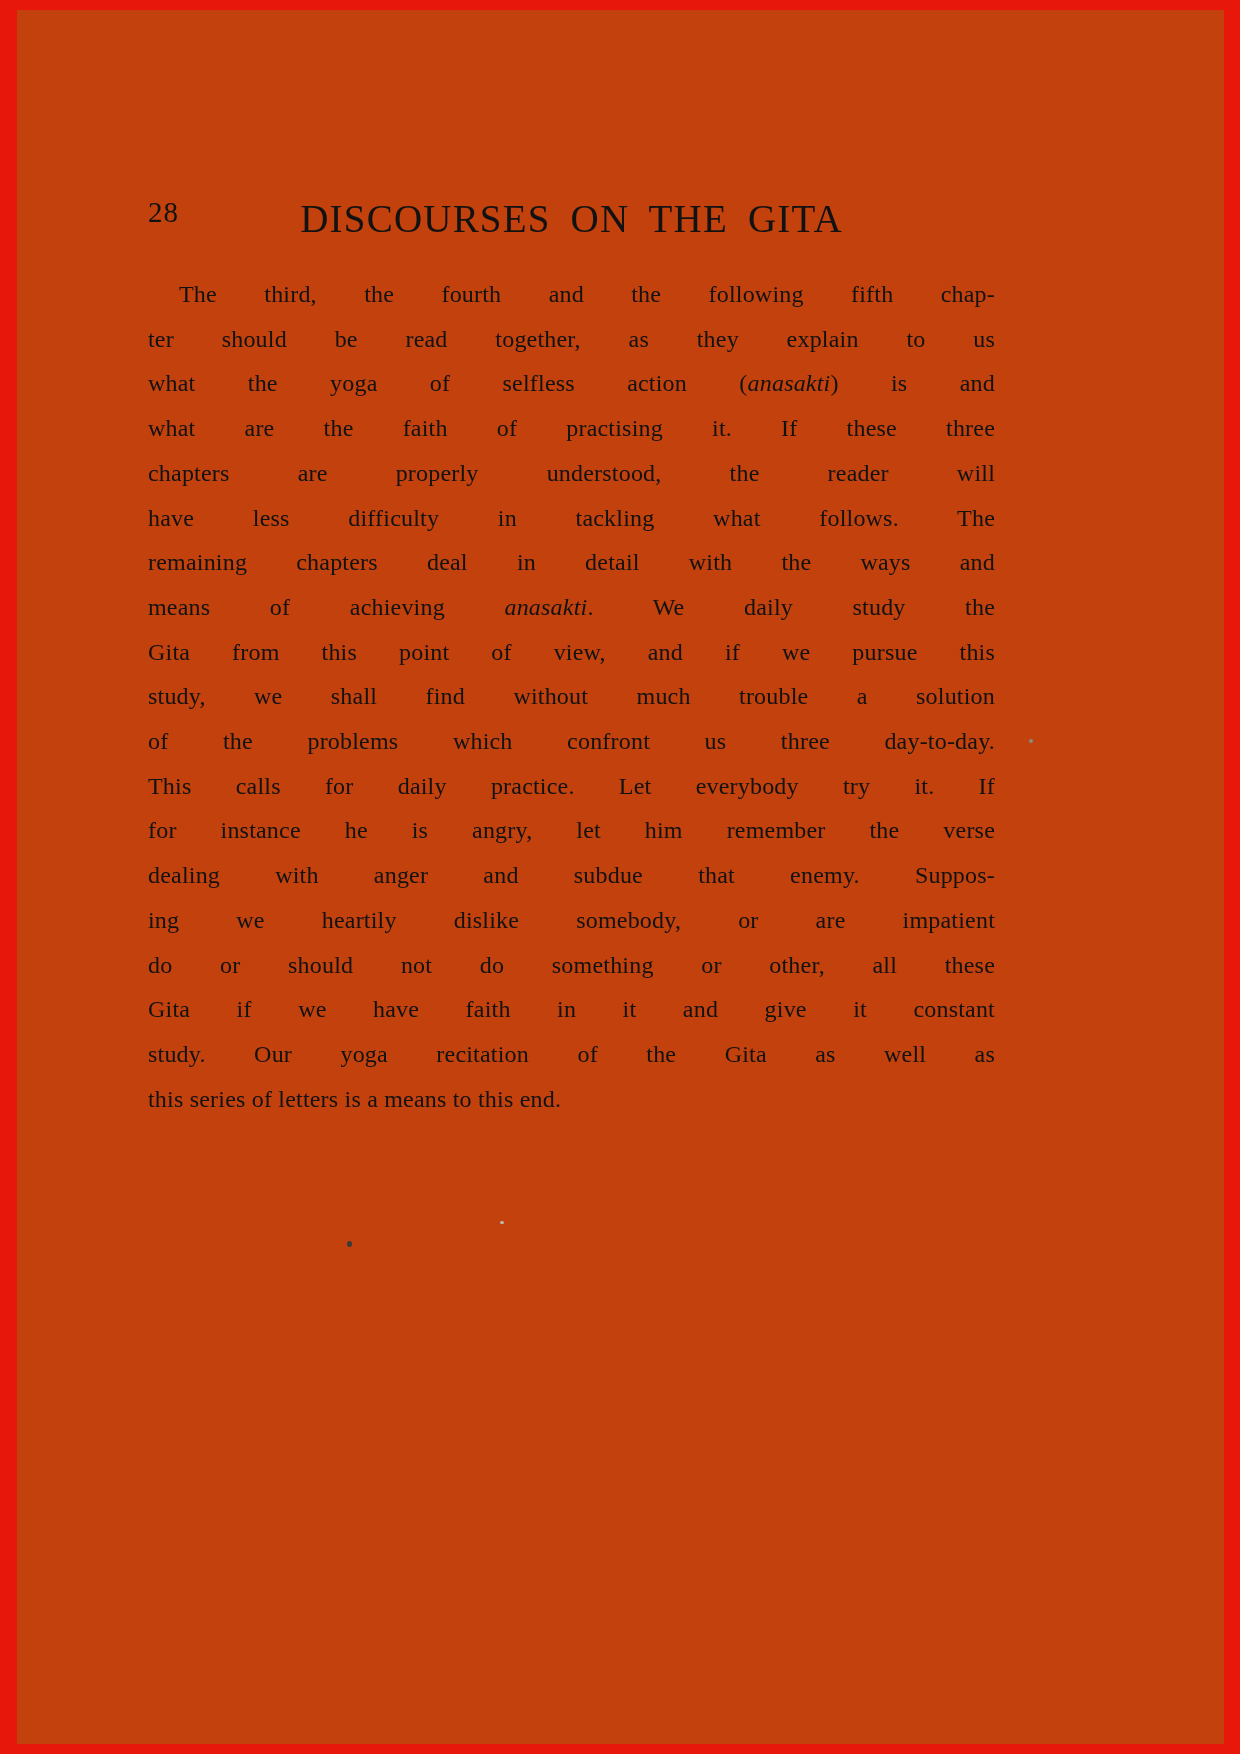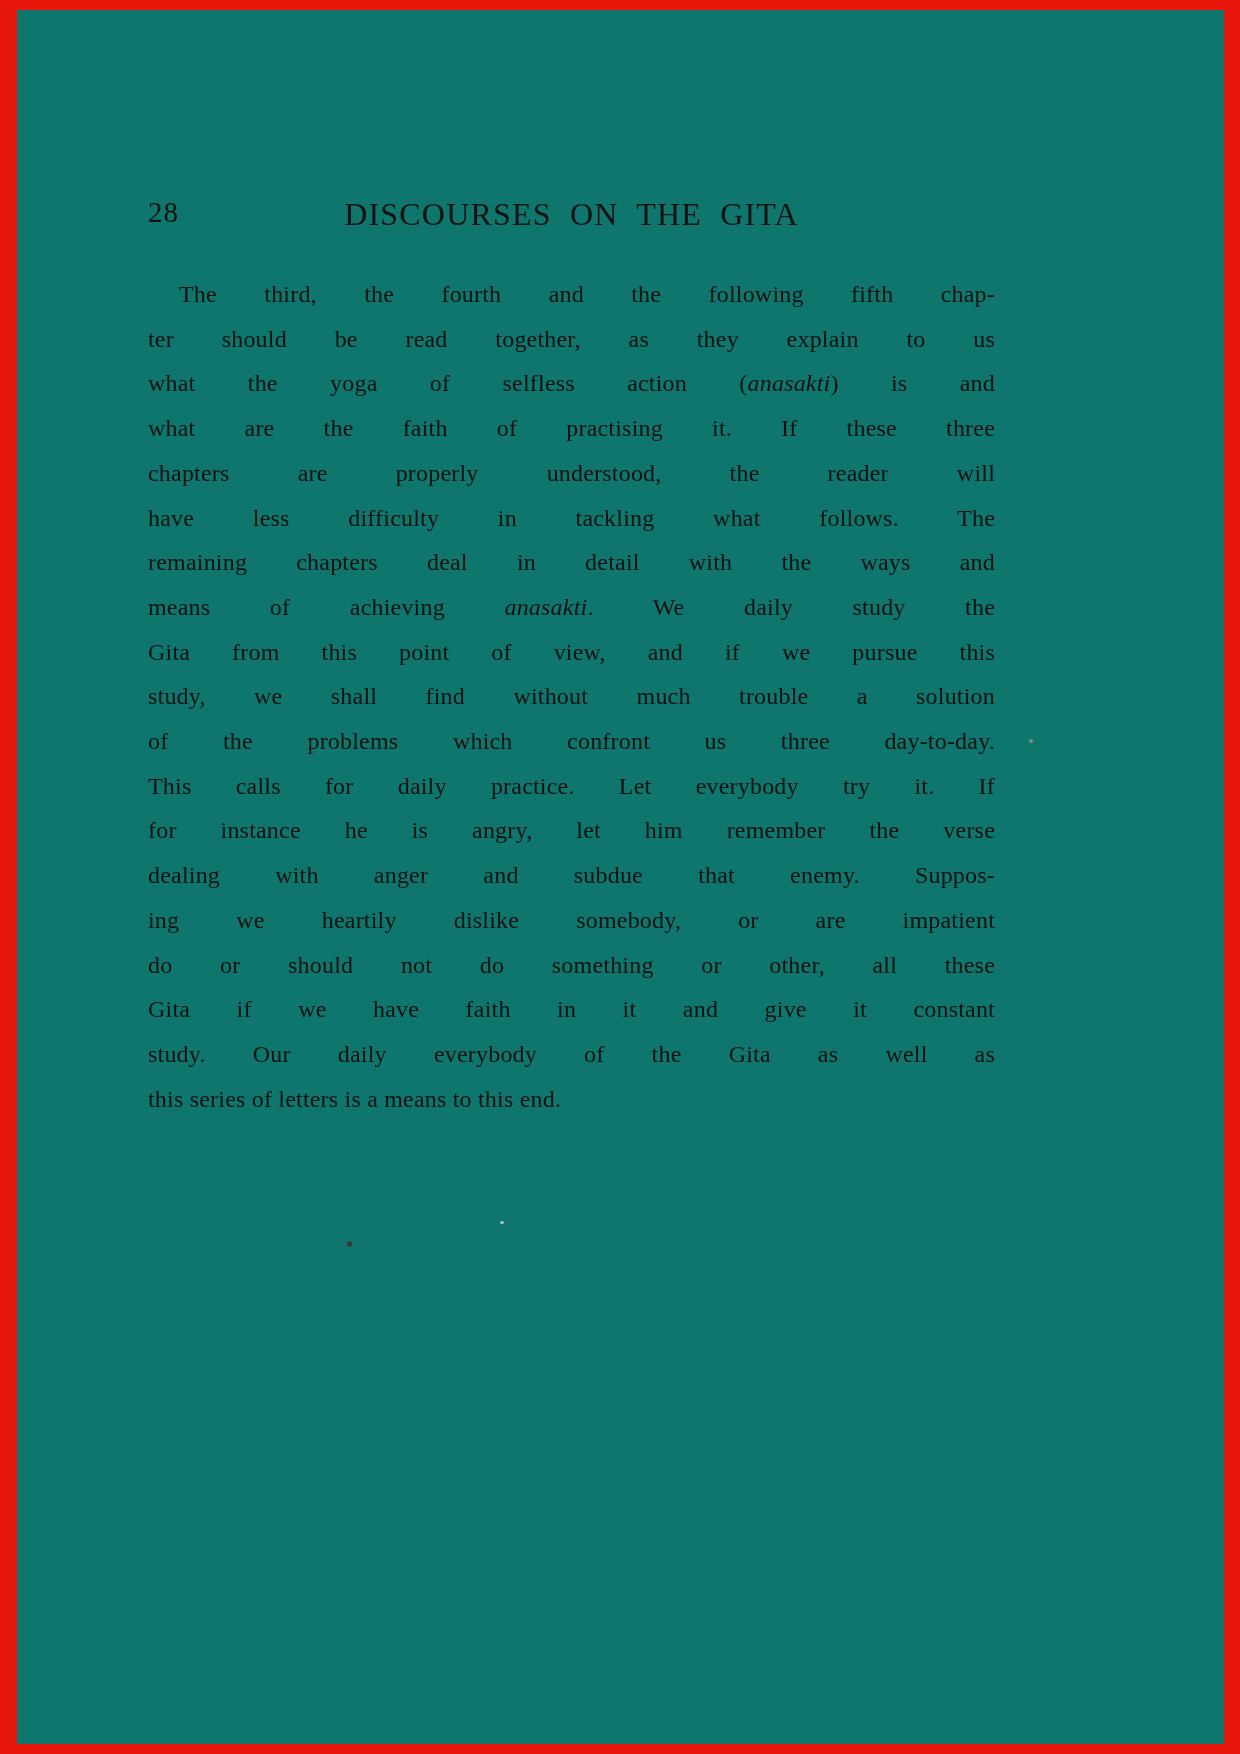"28" .page { background: #0f766e -> #c2410c }
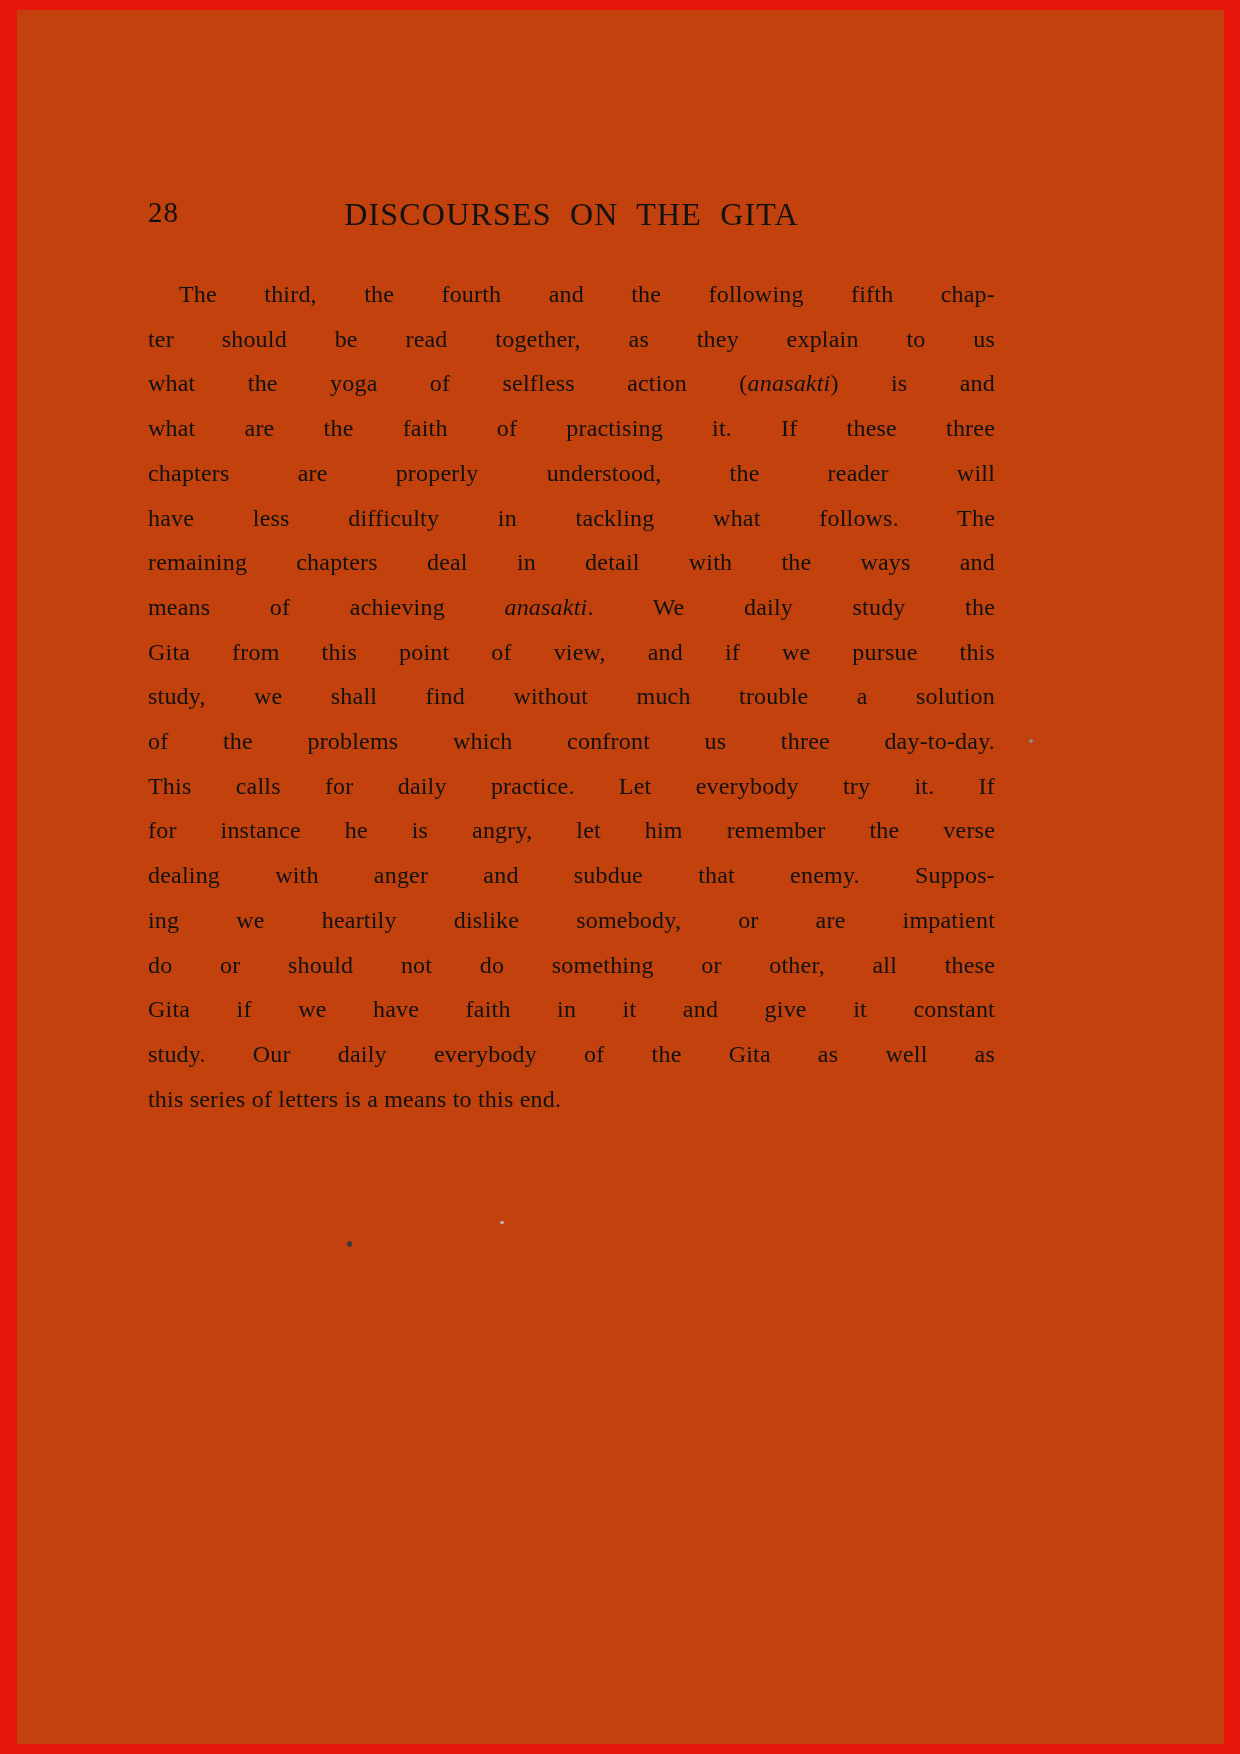"DISCOURSES ON THE GITA" .head-title { font-size: 32px -> 39px }
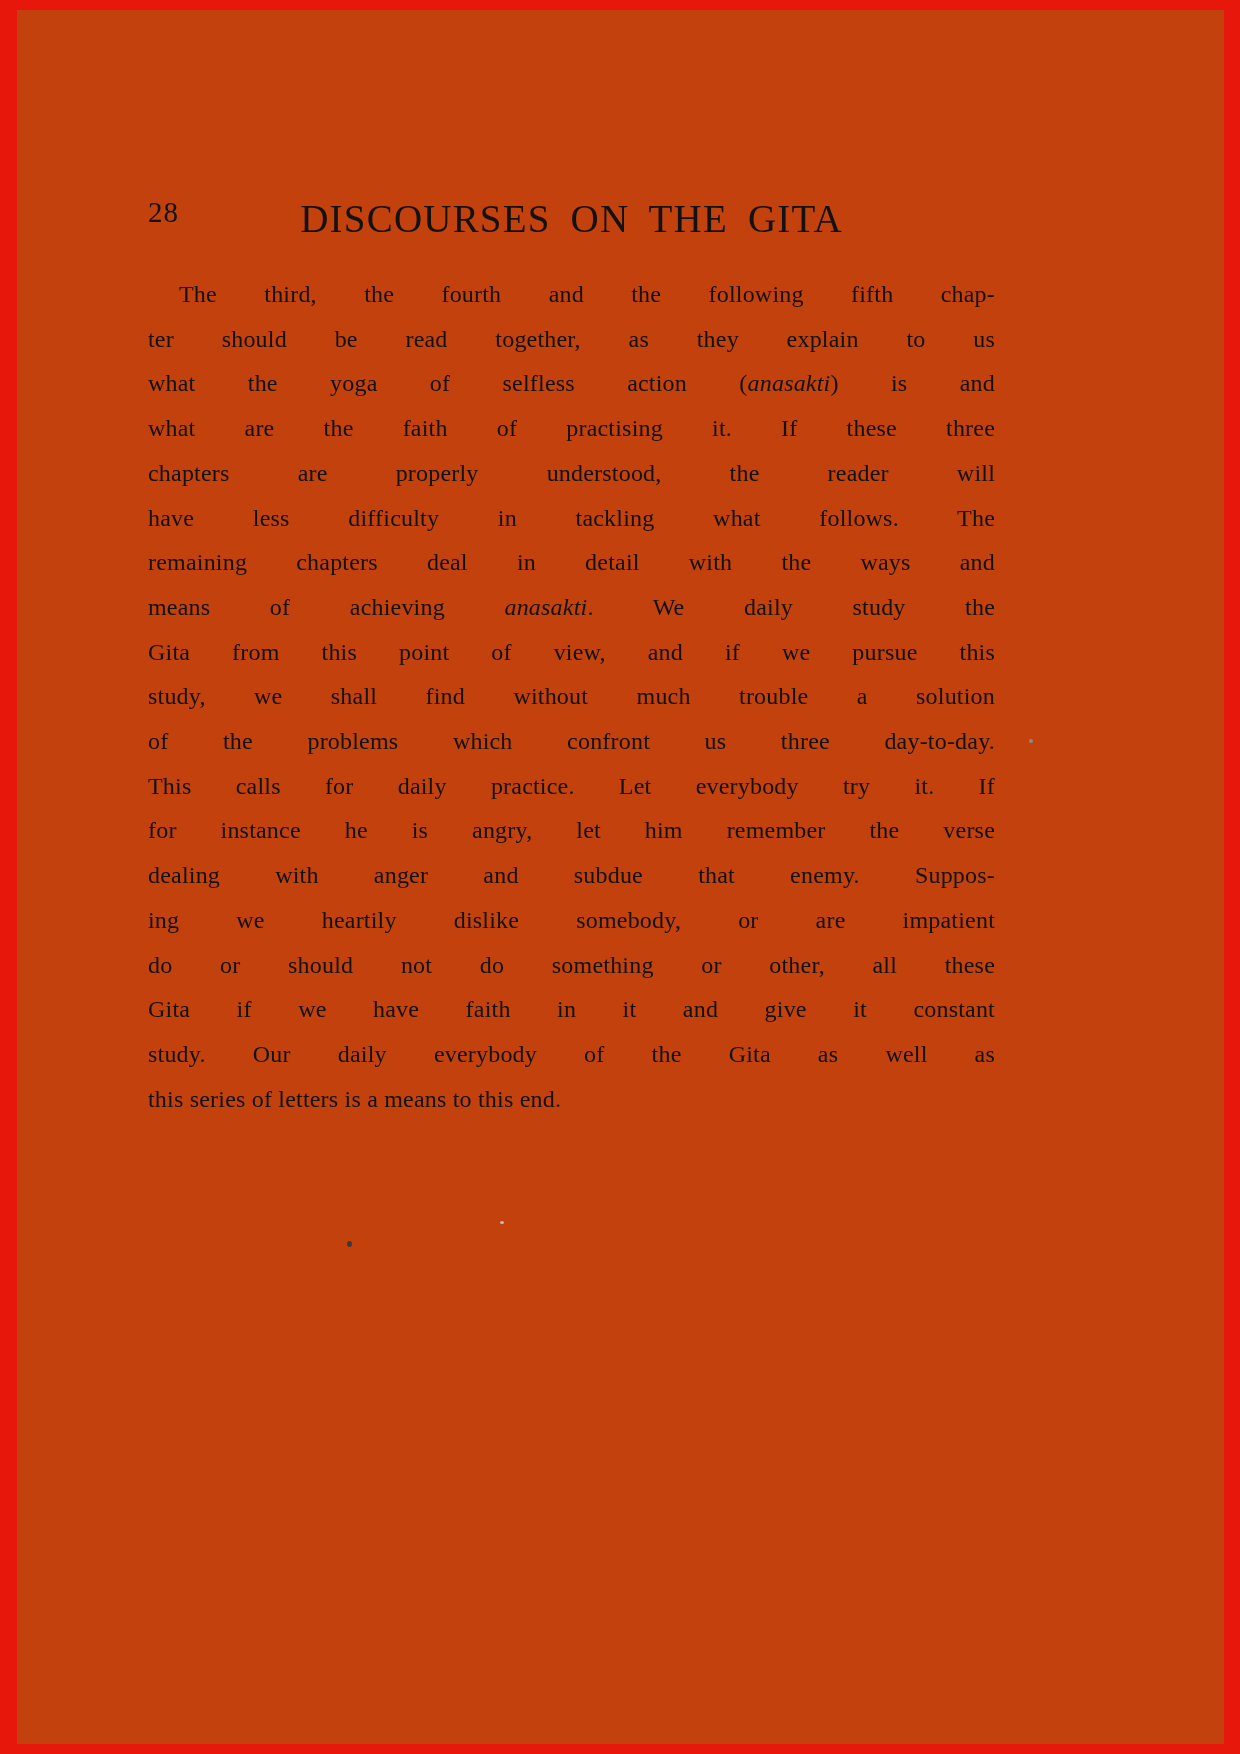"study. Our daily everybody of" span { text: daily everybody -> yoga recitation }
